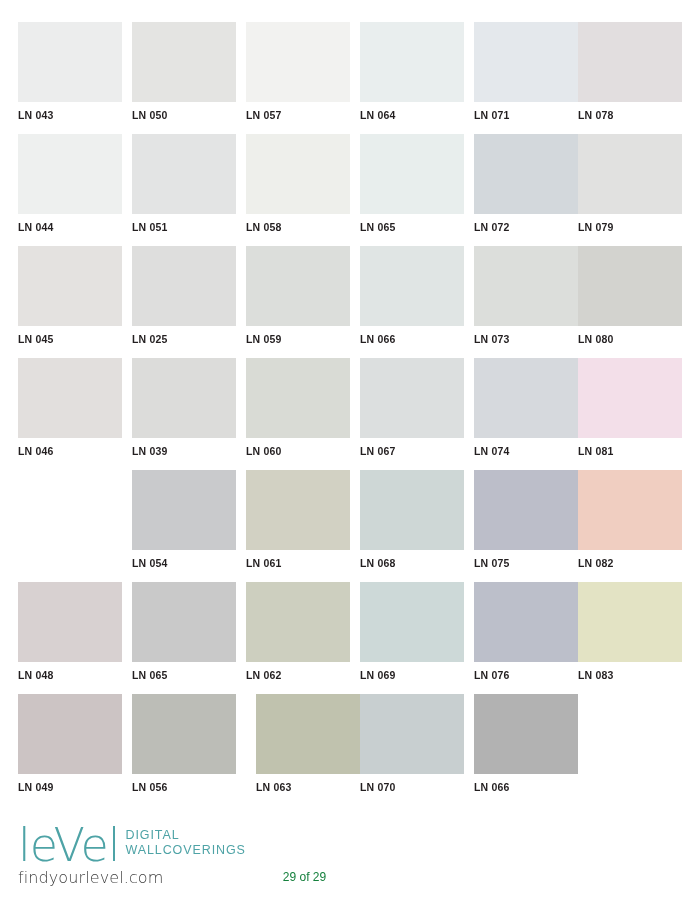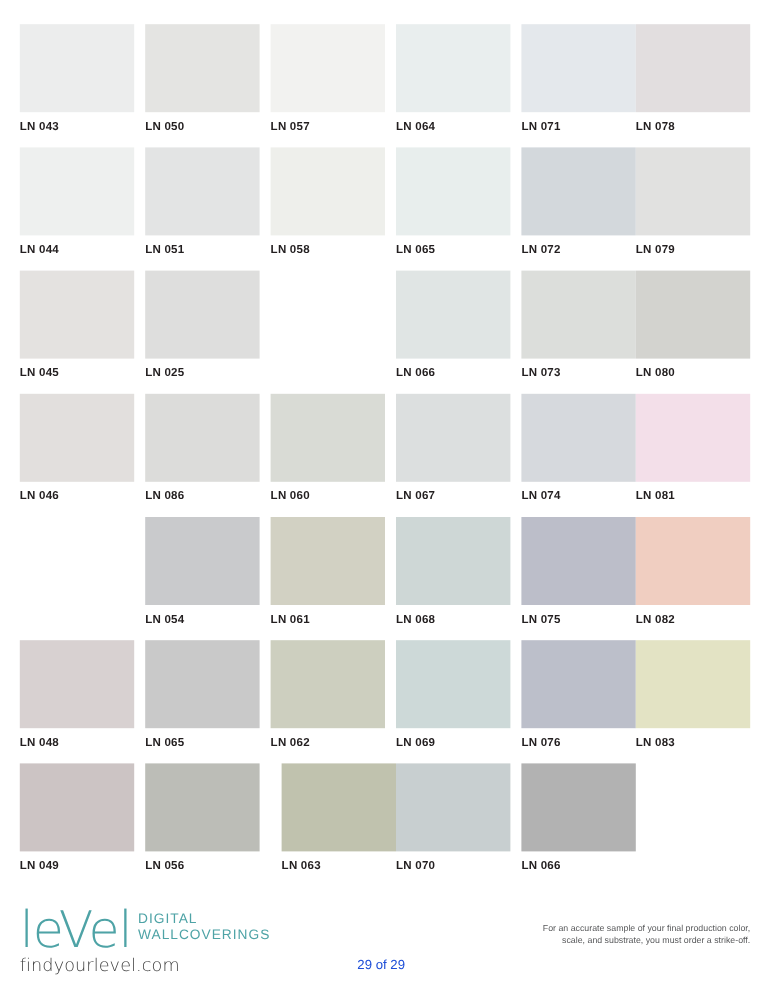"LN 059" div.swatch-cell { html: none -> <div> <div></div> <div>LN 059</div> </div> }
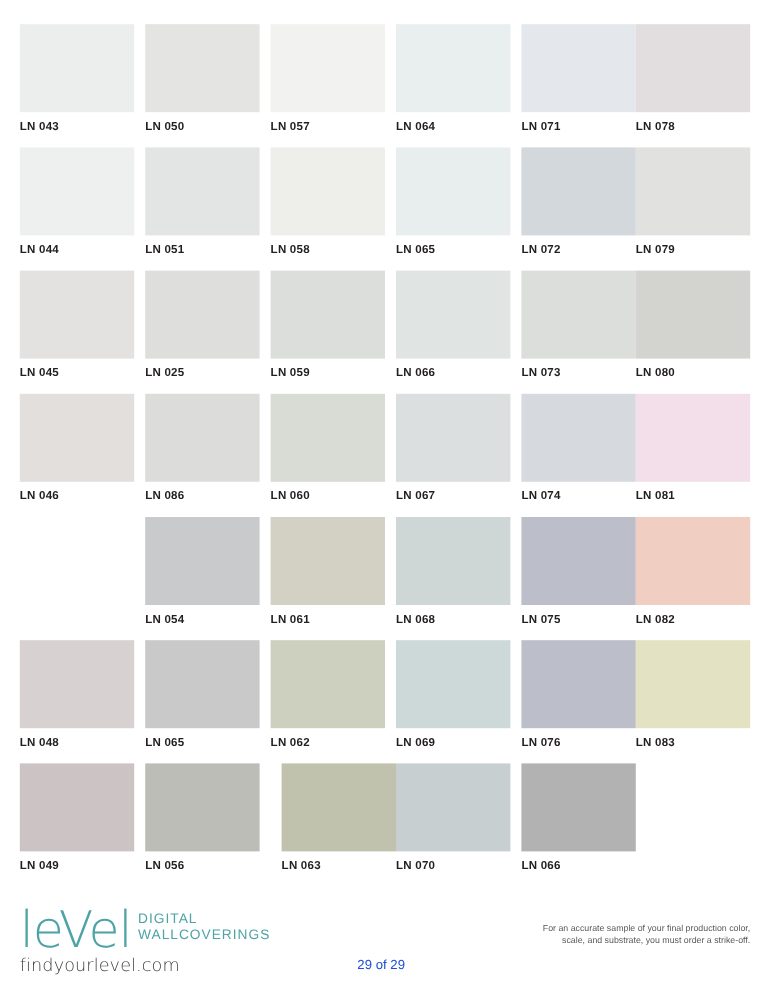"LN 086" div.swatch-label { text: 086 -> 039 }
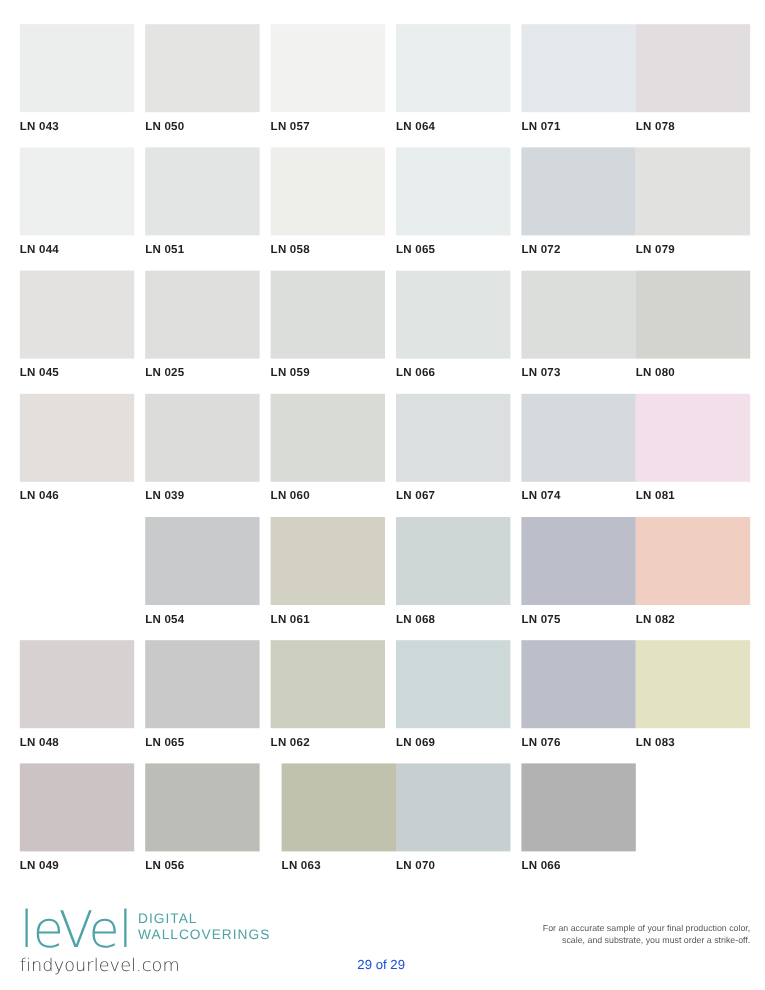"For an accurate sample of" div { html: <div> <div>For an accurate sample of your final production color,</div> <div>scale, and substrate, you must order a strike-off.</div> </div> -> none }
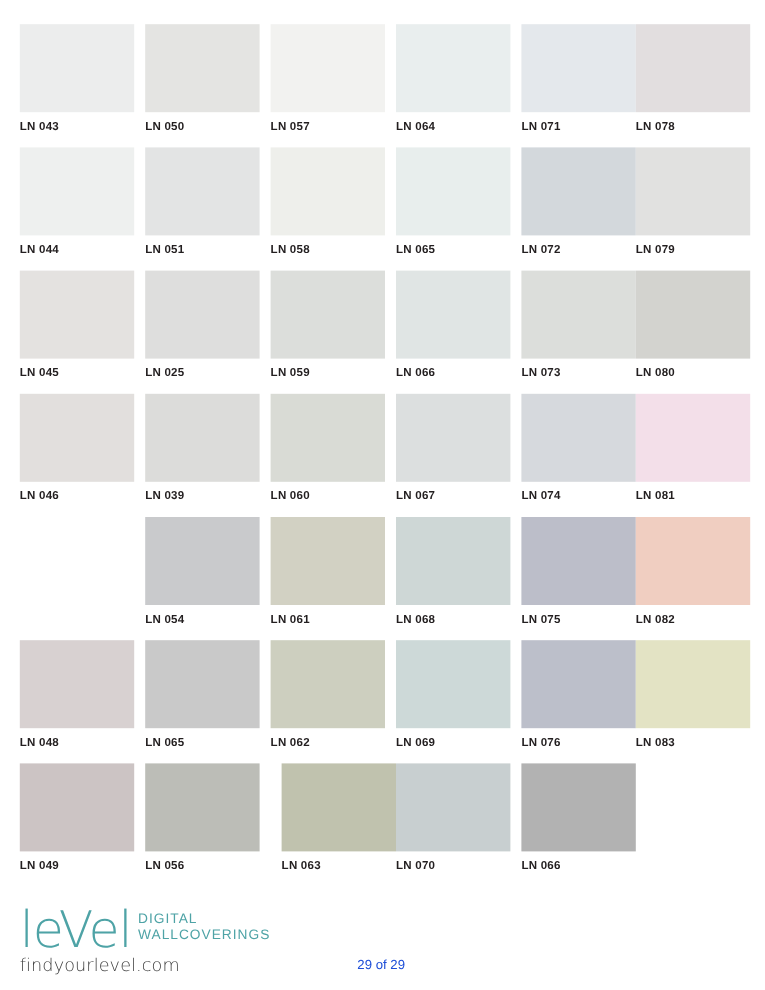"29 of 29" #page-number { color: #1d4ed8 -> #15803d; padding-left: 42px -> none }
